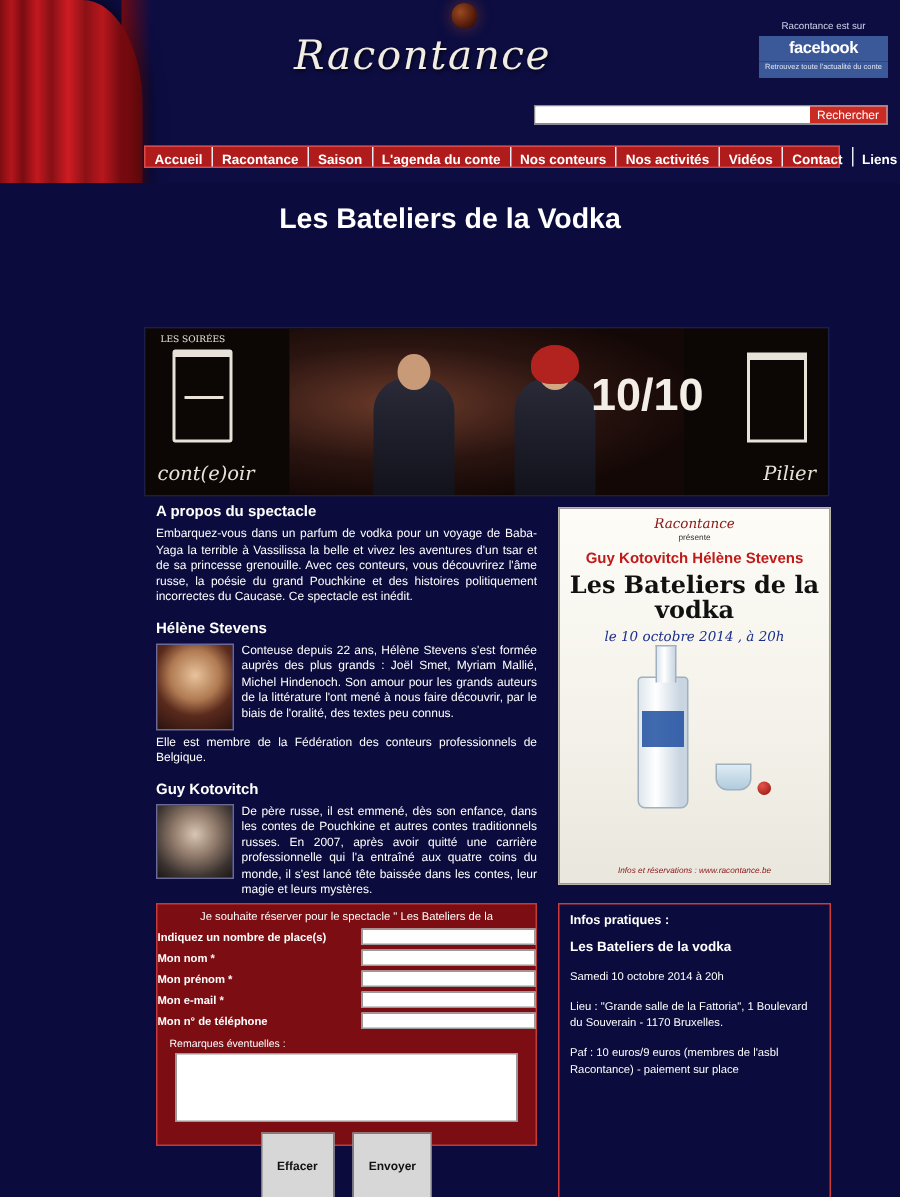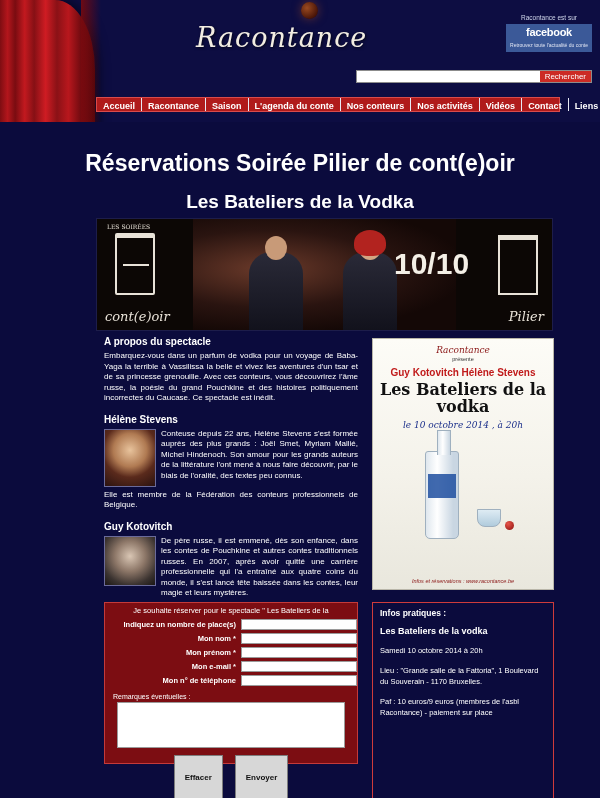"Réservations Soirée Pilier de cont(e)oir" div.title-main { html: <div>Réservations Soirée Pilier de cont(e)oir</div> -> none }
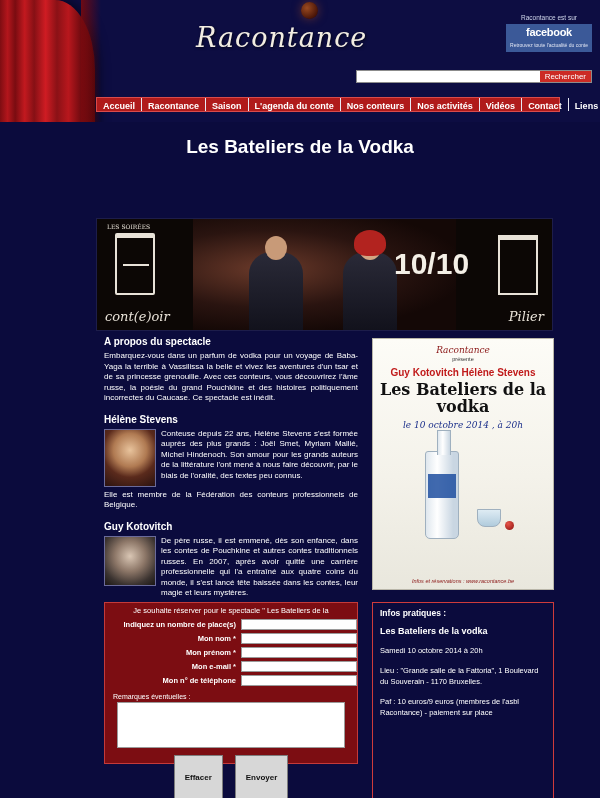"Indiquez un nombre de place(s)" .form-label { text-align: right -> left }
